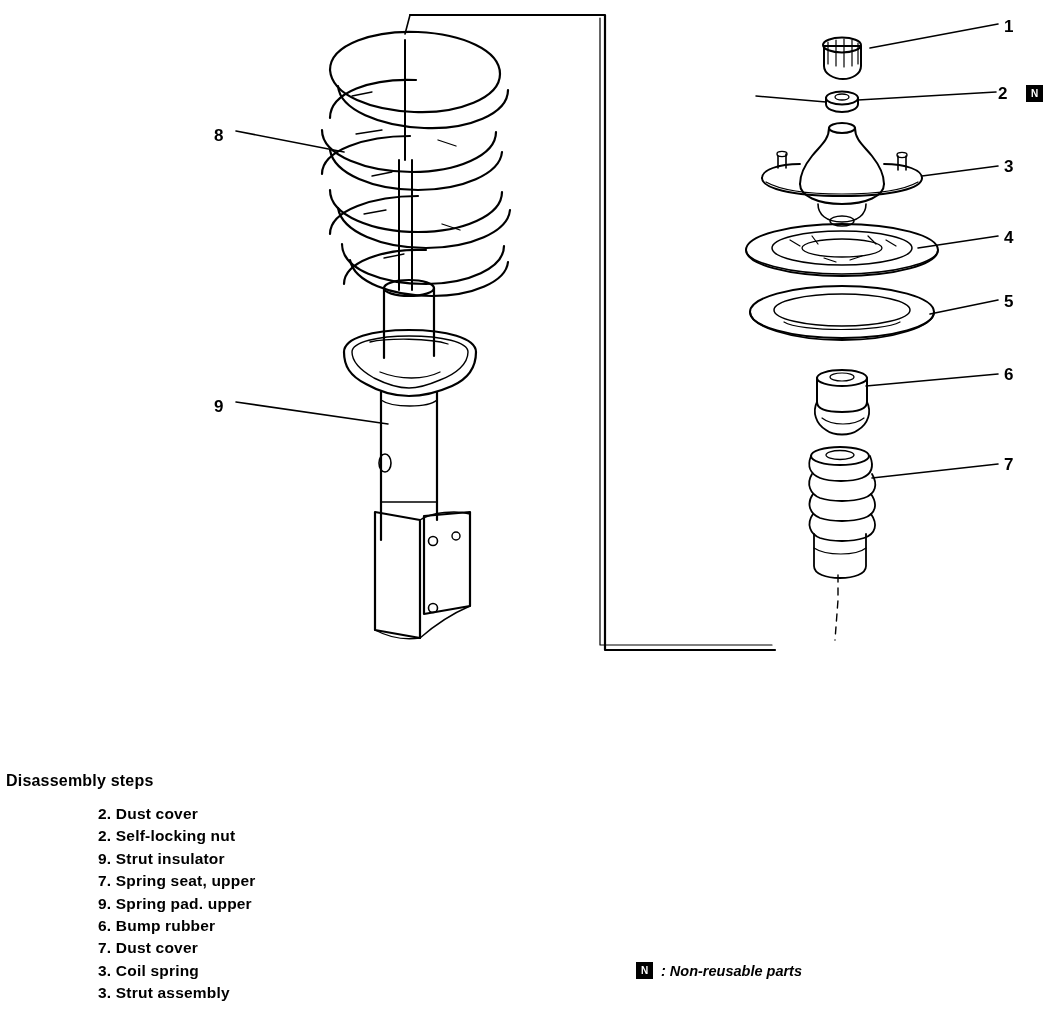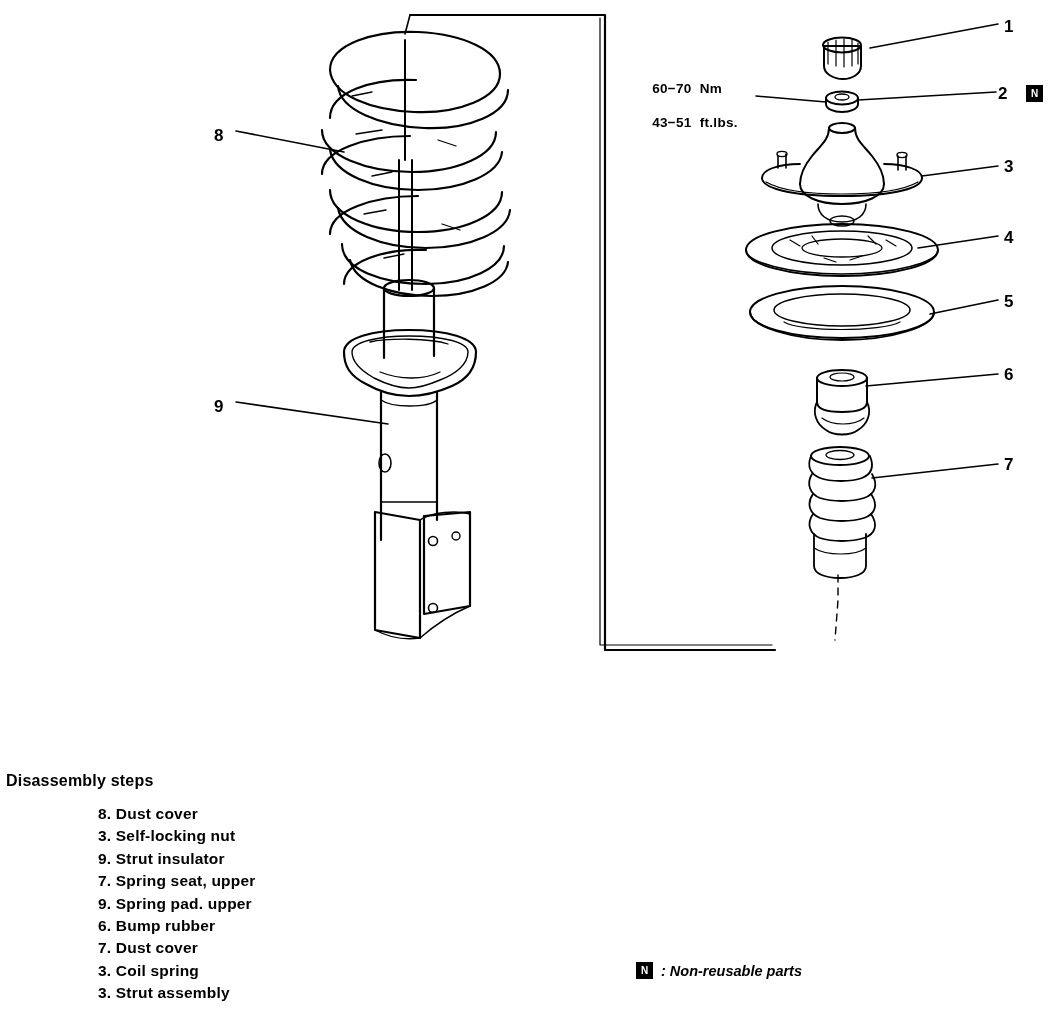"60−70 Nm" div.torque-text { html: <div> <span>60−70 Nm</span><br> <span>43−51 ft.lbs.</span> </div> -> none }
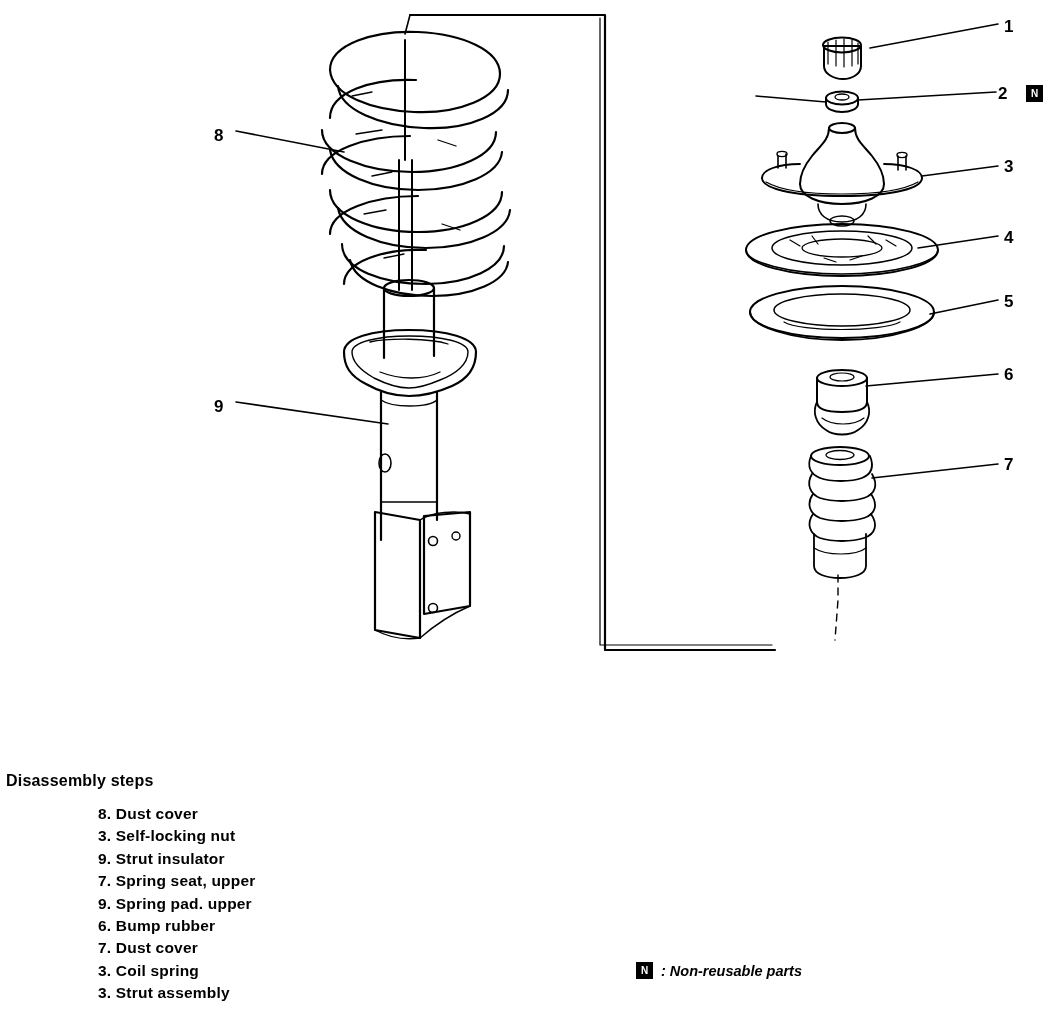"8. Dust cover" span.row { text: 8 -> 2 }
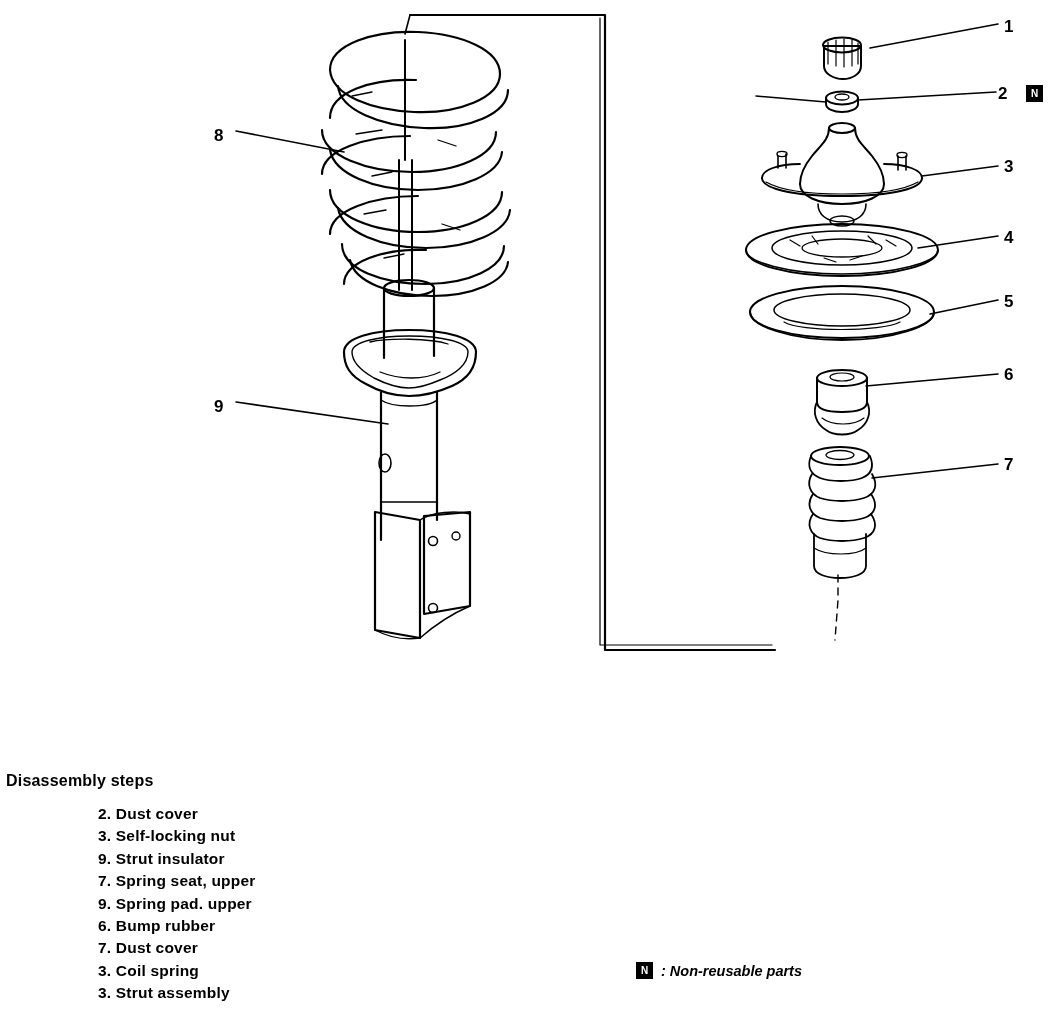"3. Self-locking nut" span.row { text: 3 -> 2 }
